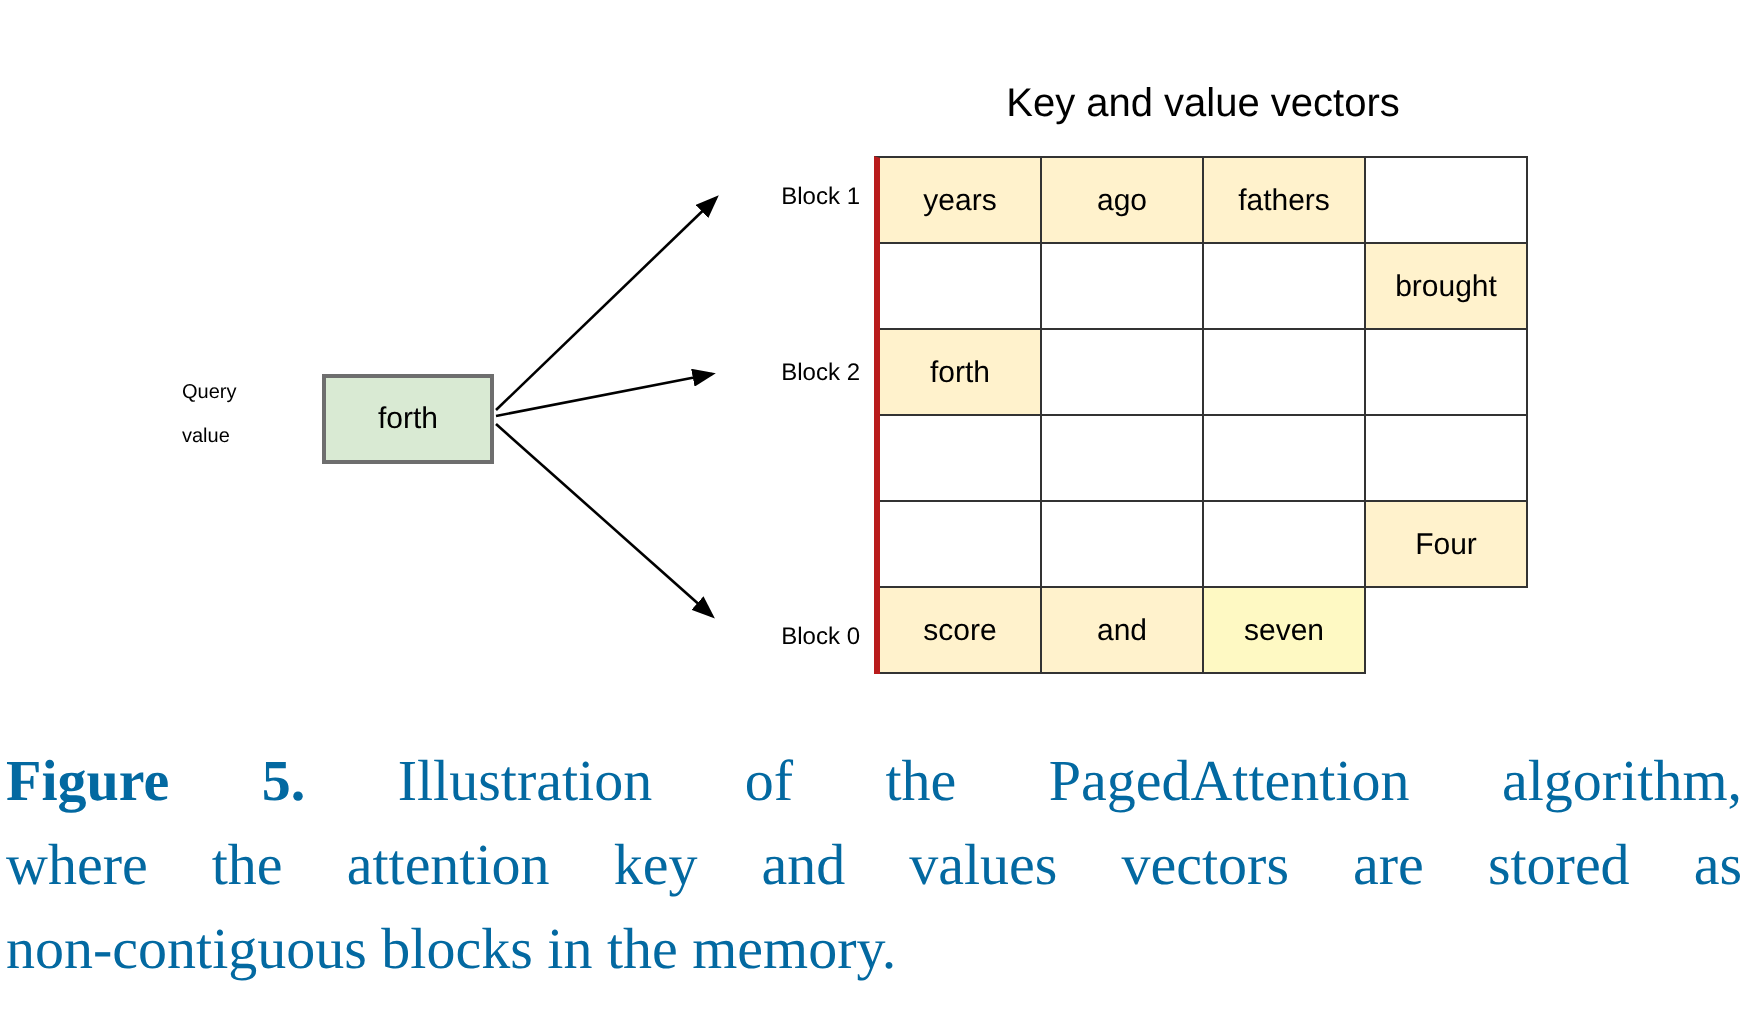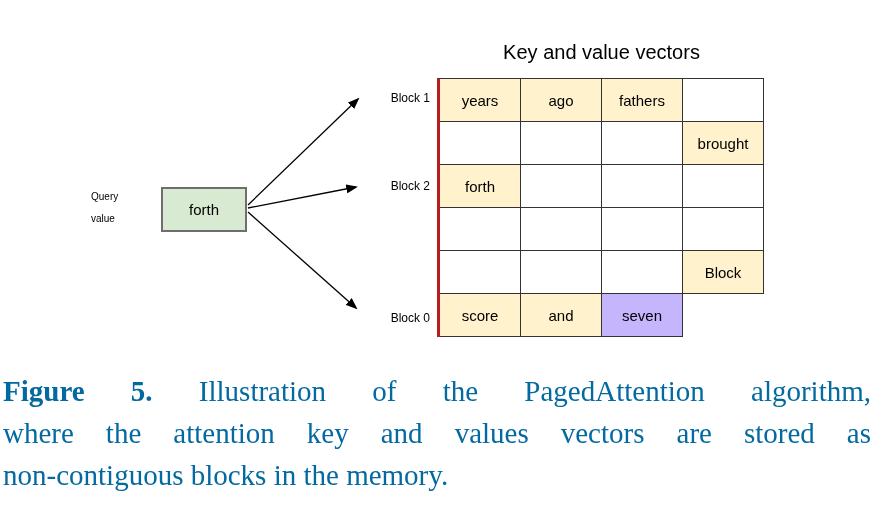"Block" div.cell { text: Block -> Four }
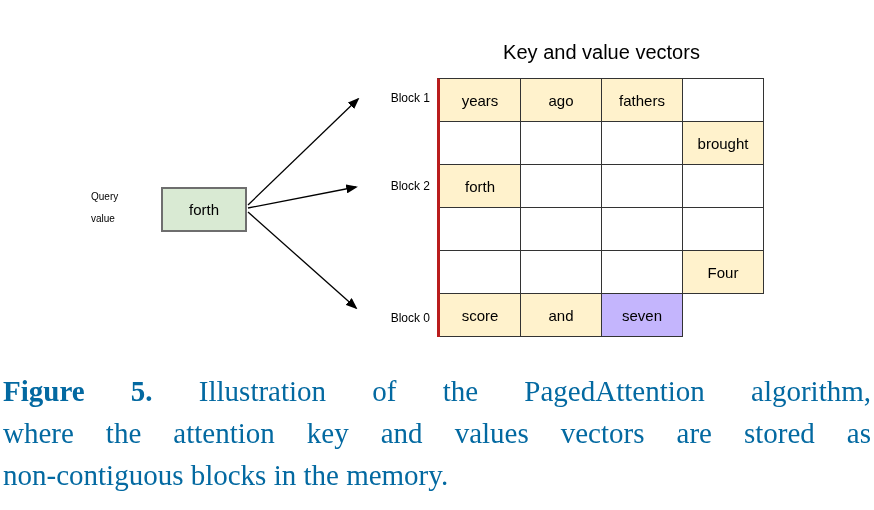"seven" div.cell { background-color: #c4b5fd -> #fef9c3 }
